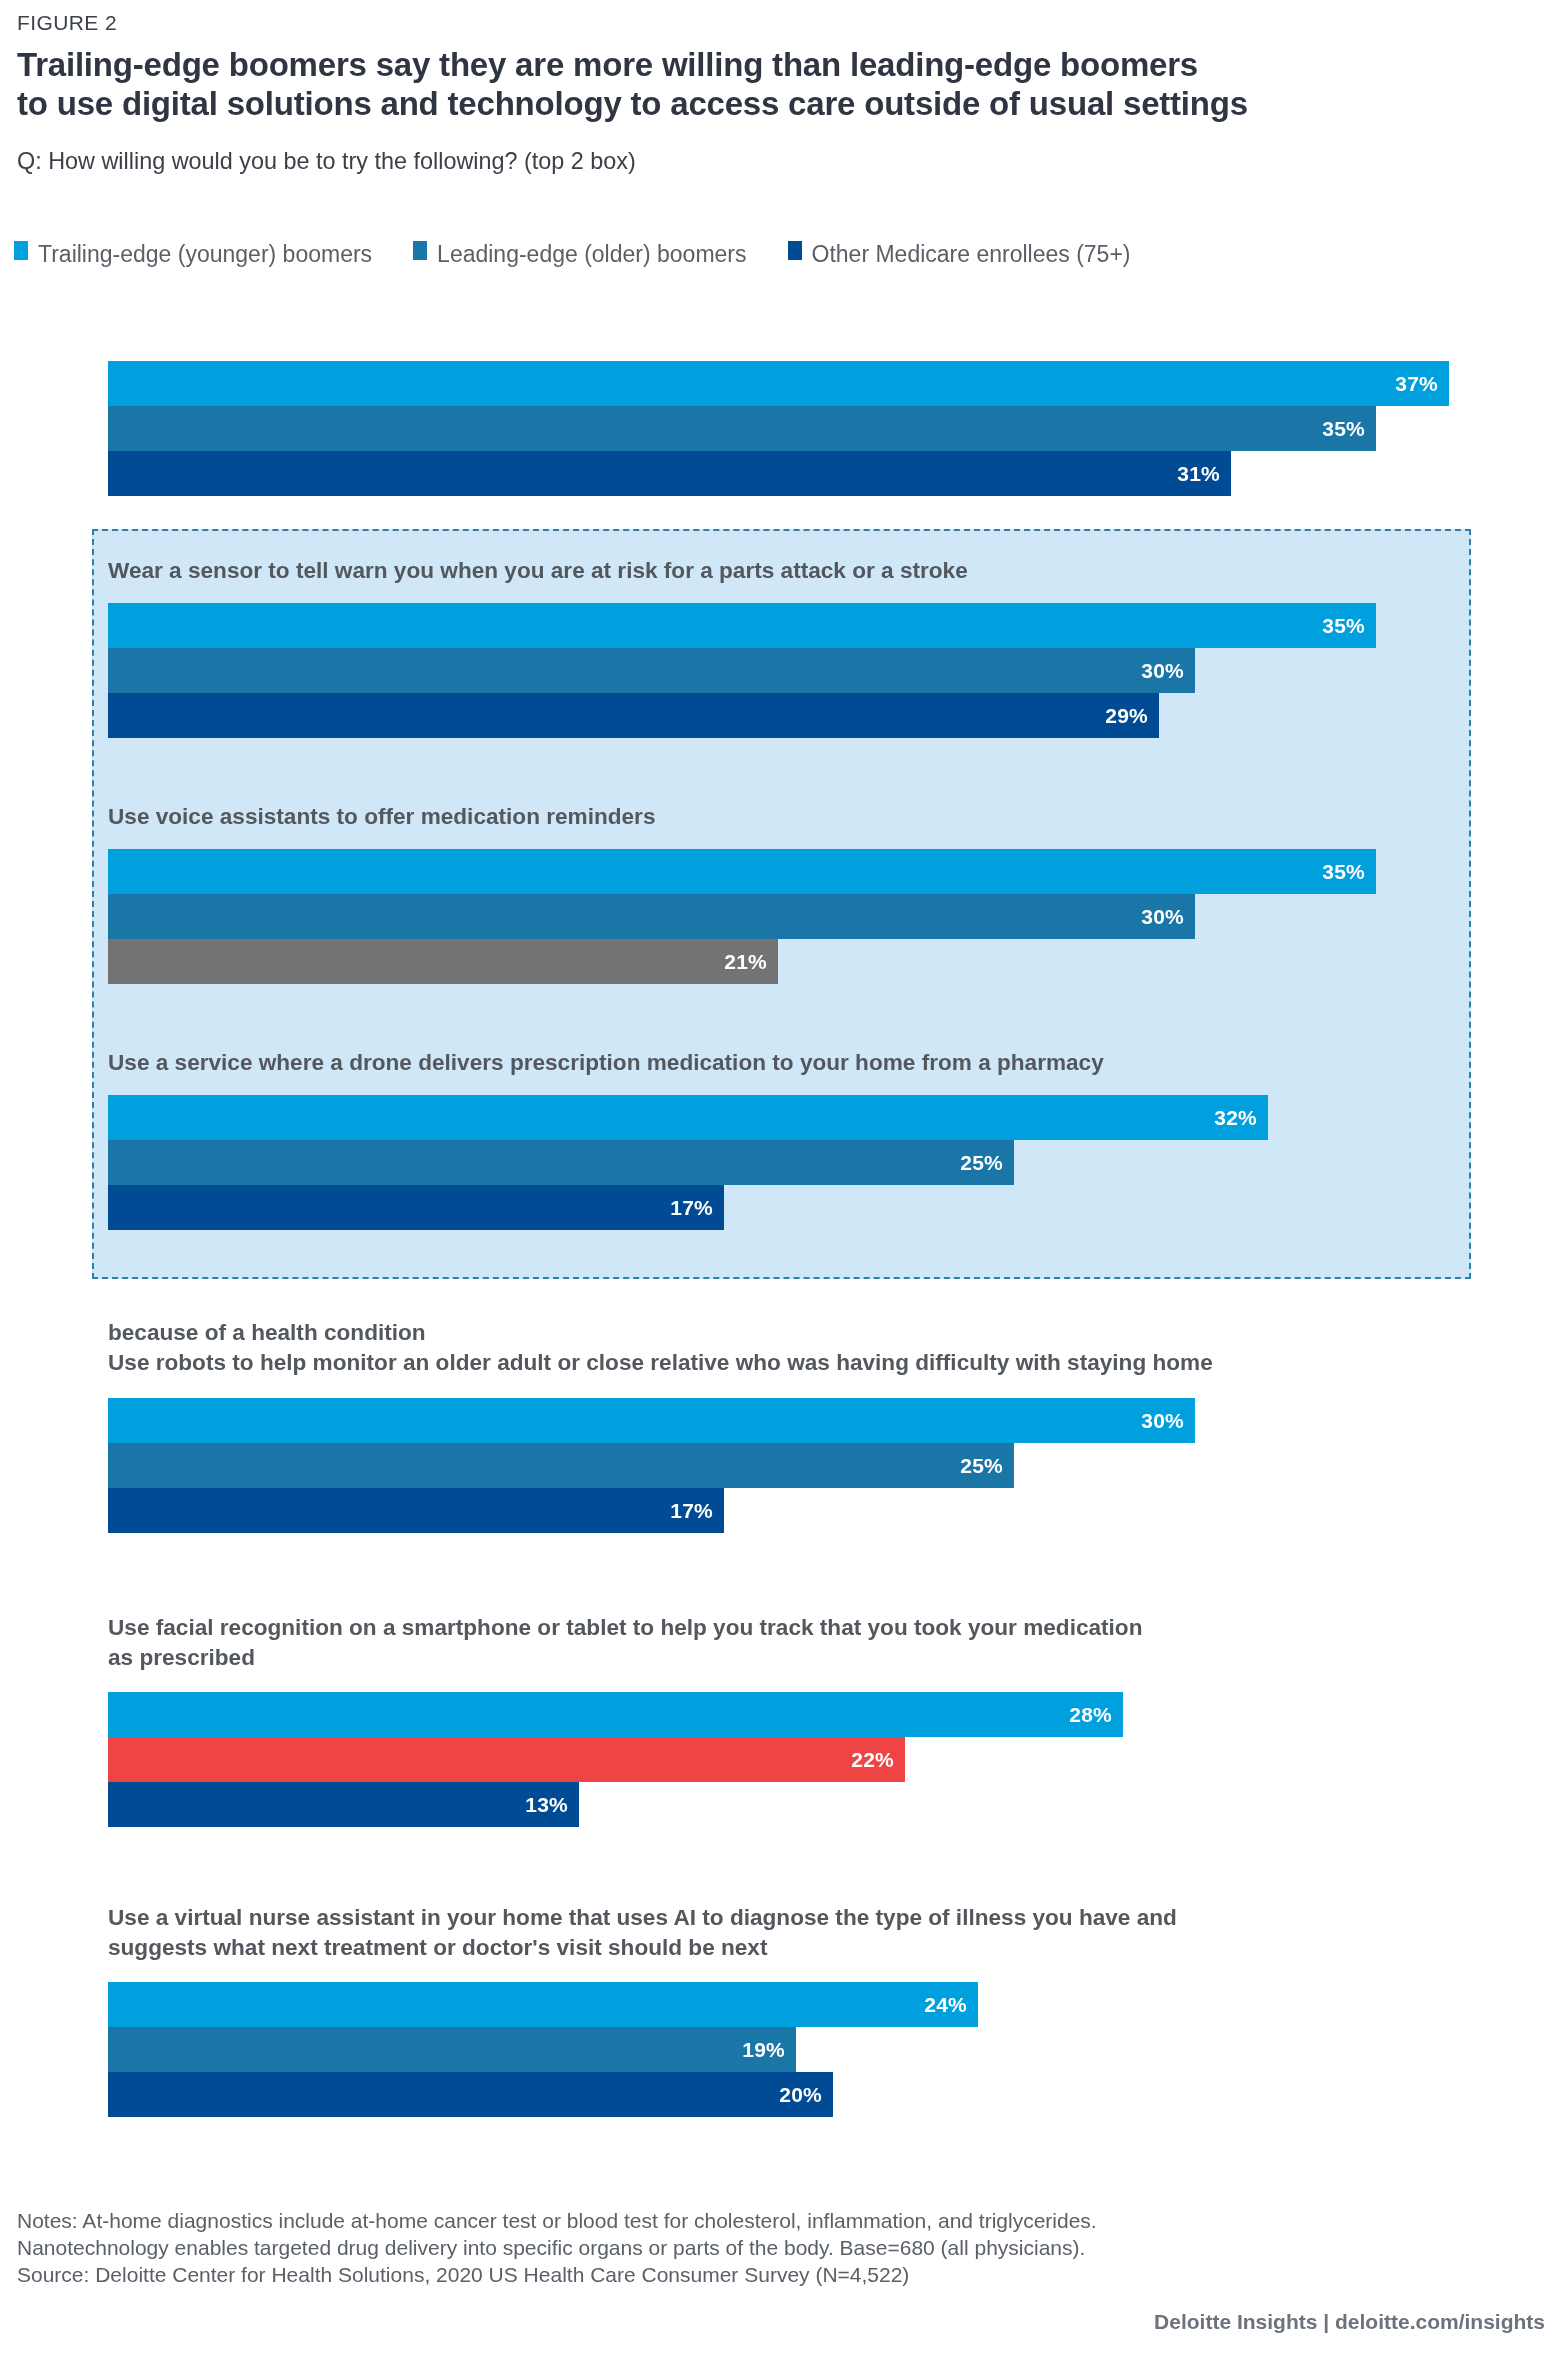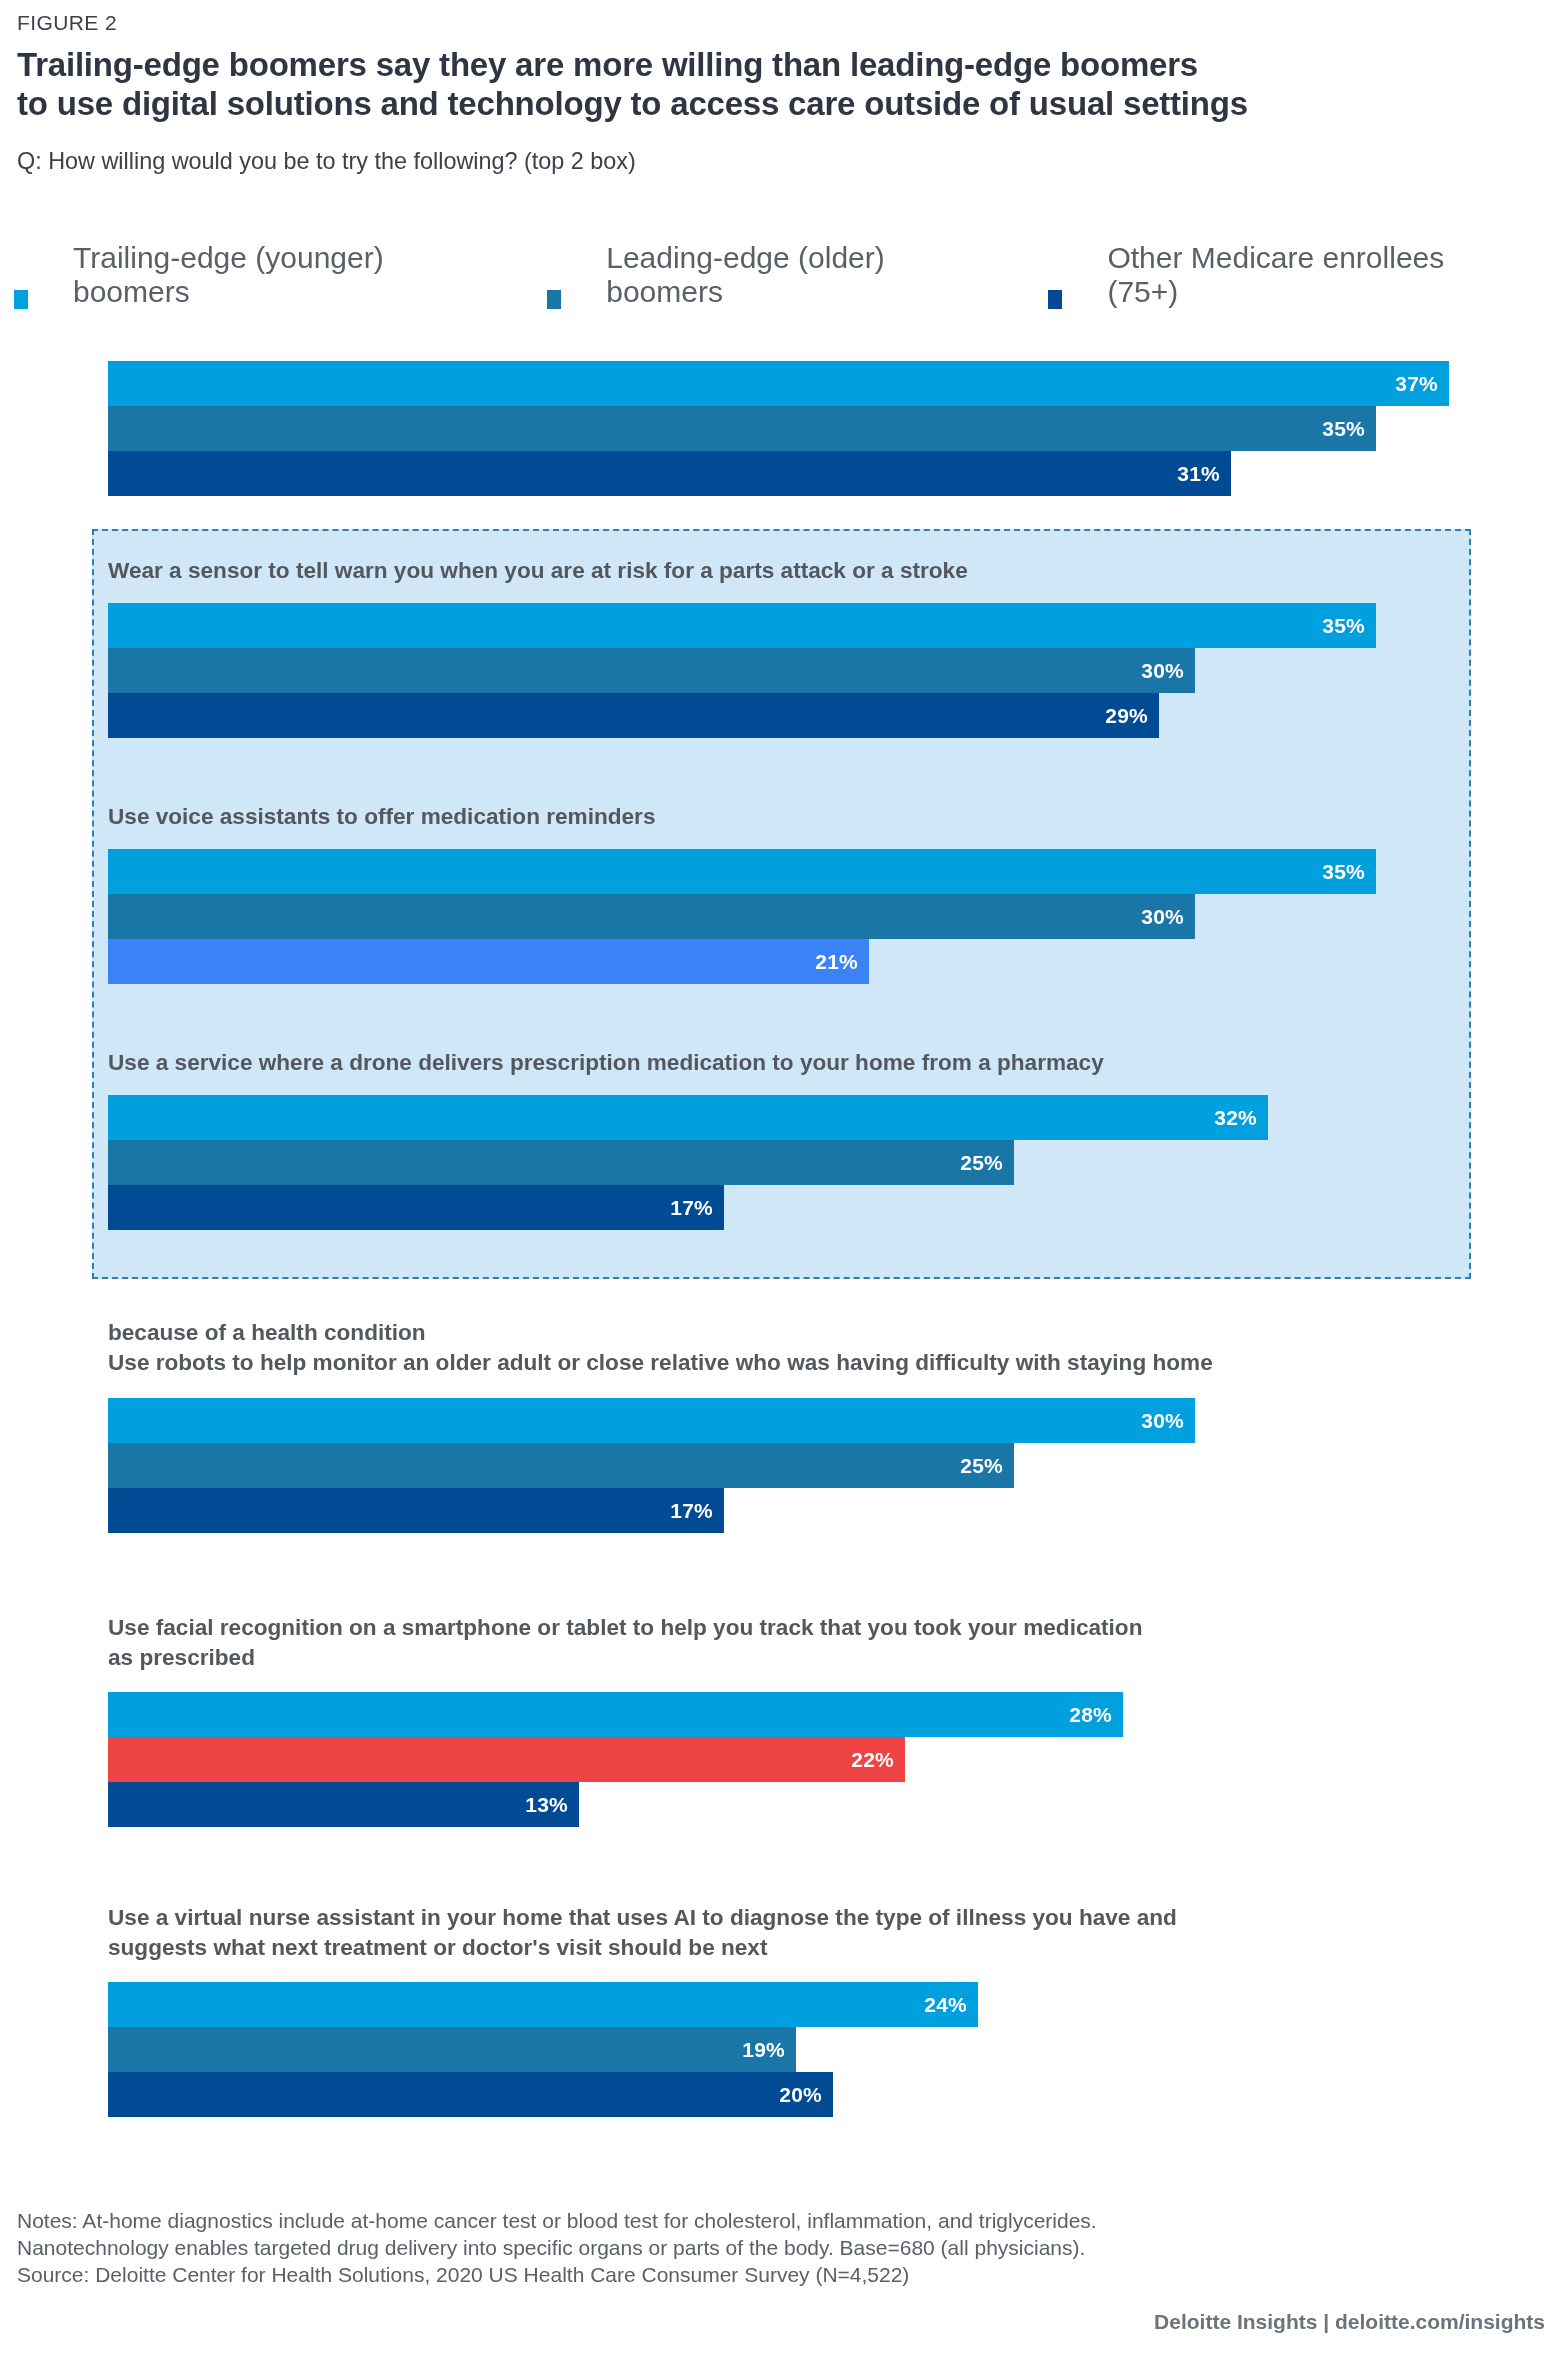"Trailing-edge (younger) boomers" .legend-item { align-items: flex-end -> flex-start; font-size: 30px -> 23px; gap: 35px -> none }
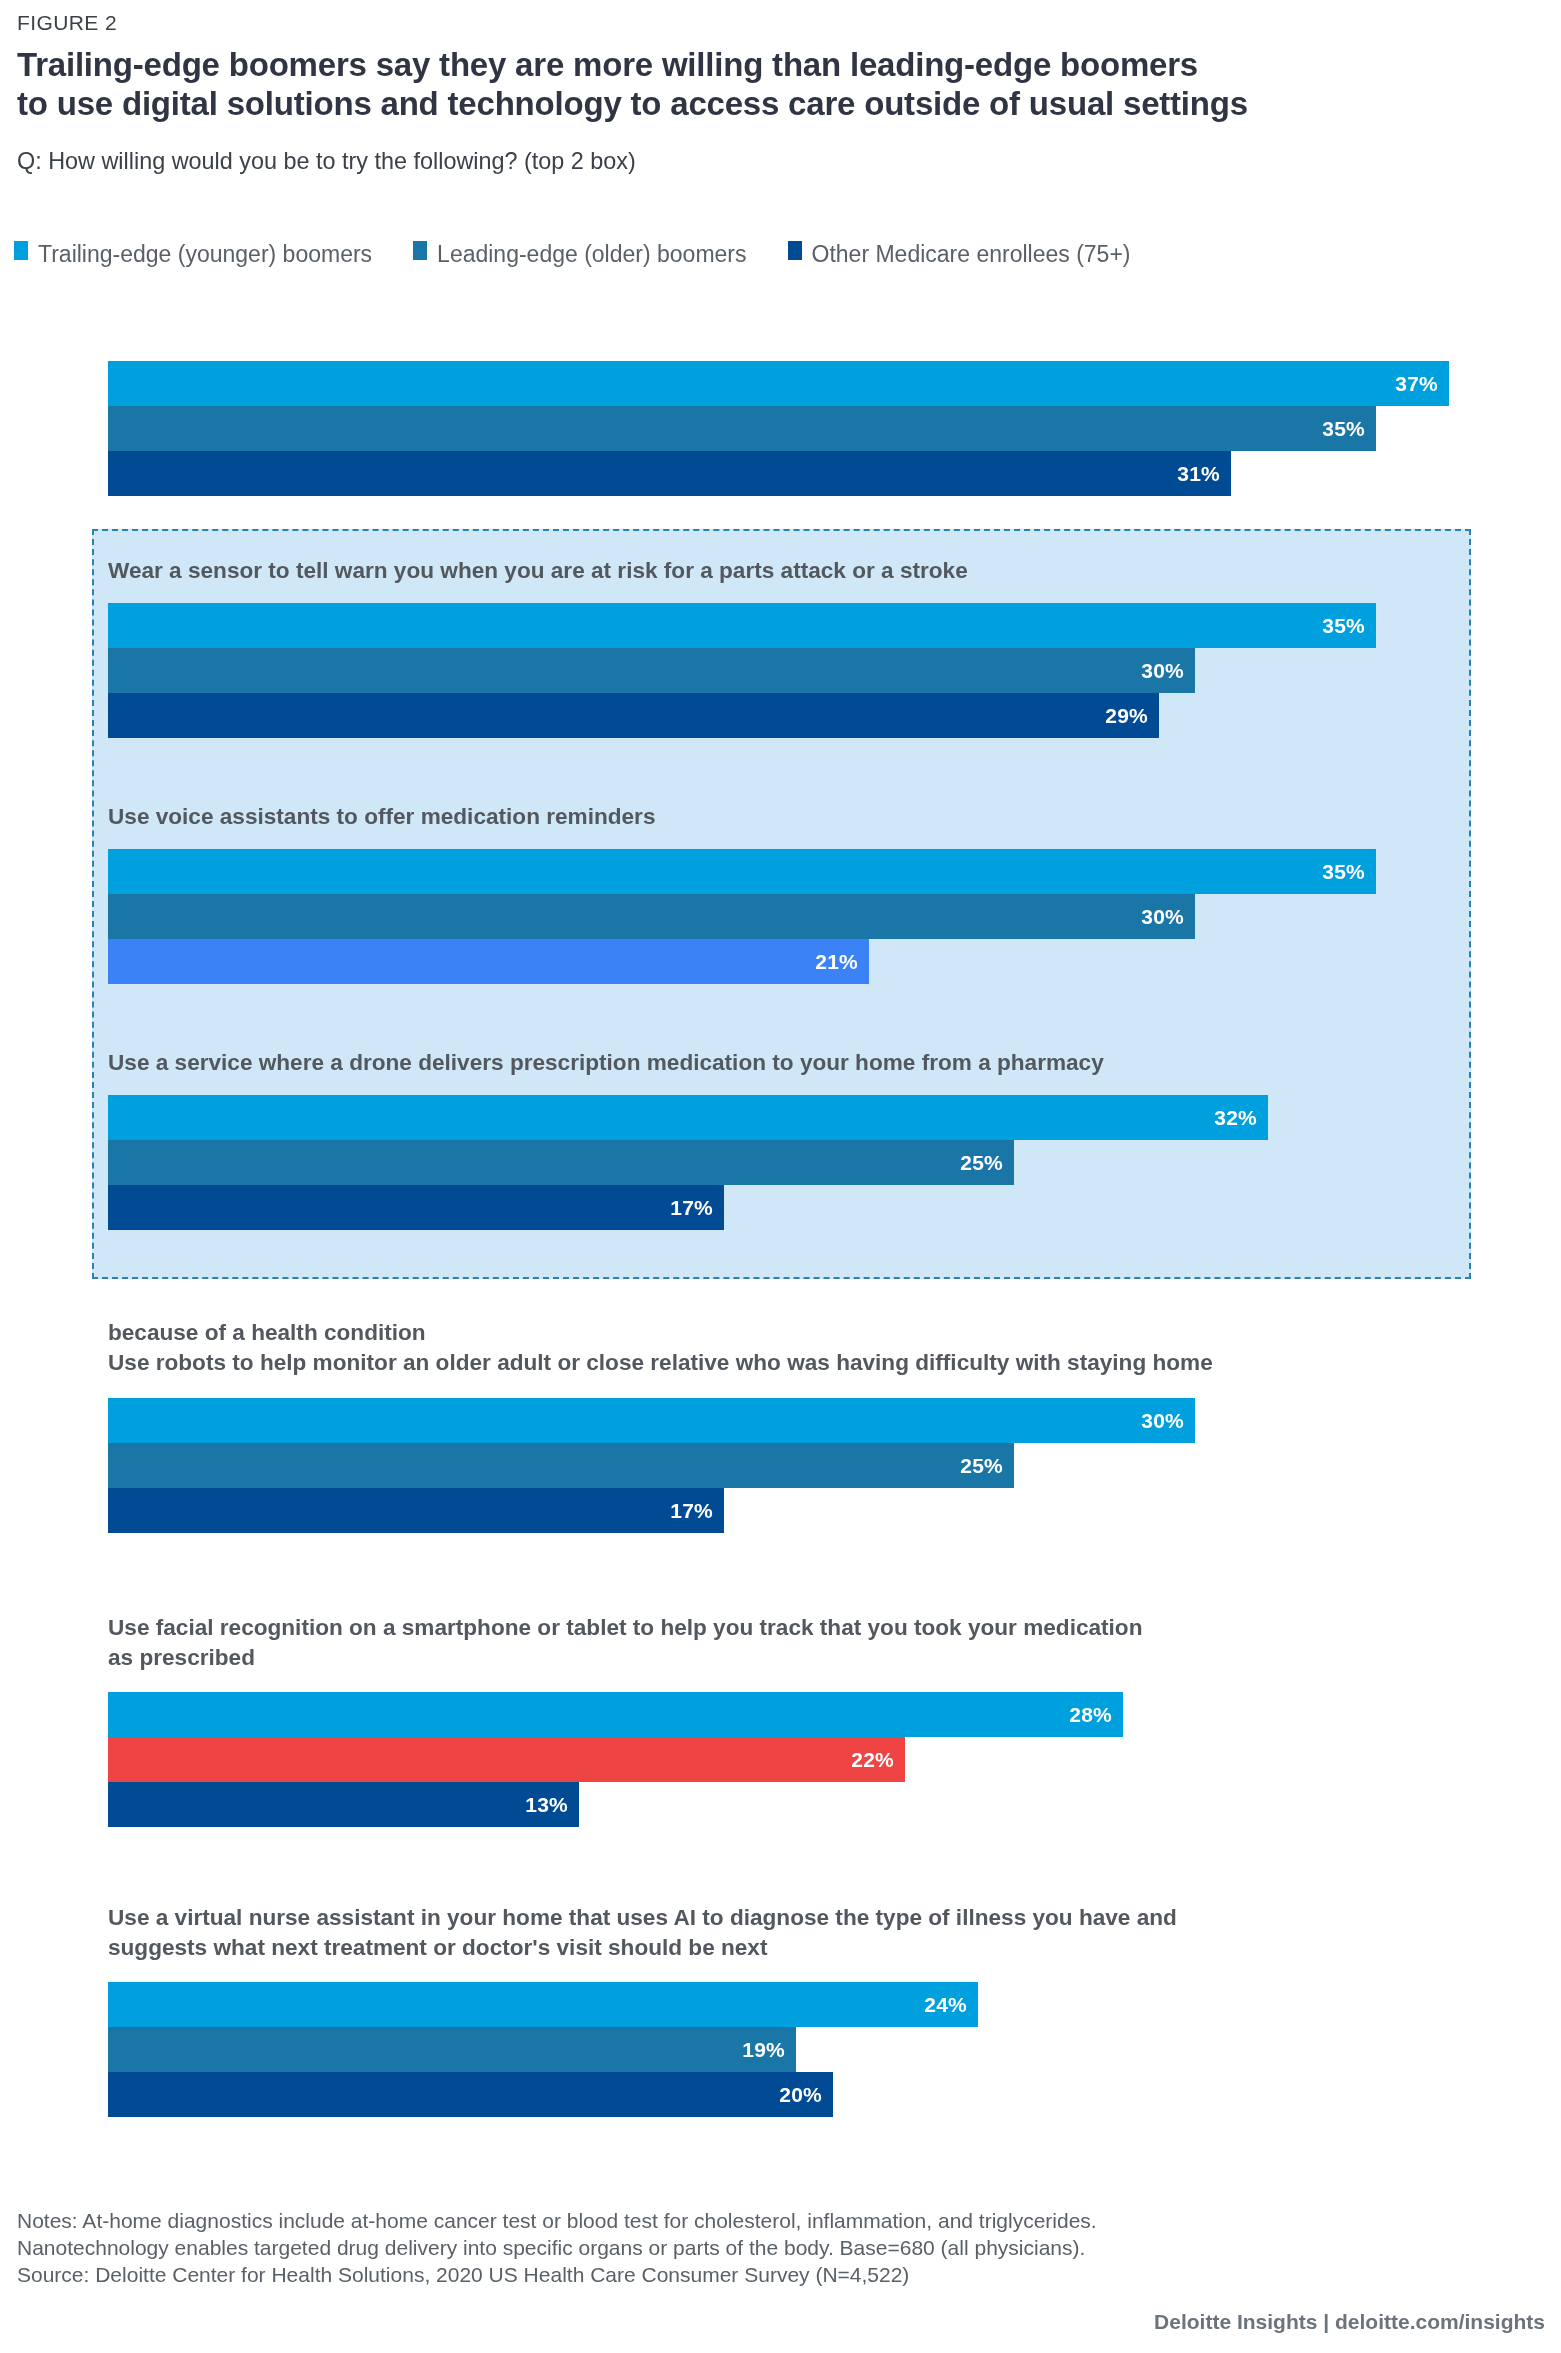"21%" div.bar { background: #3b82f6 -> #737373; width: 761px -> 670px }
